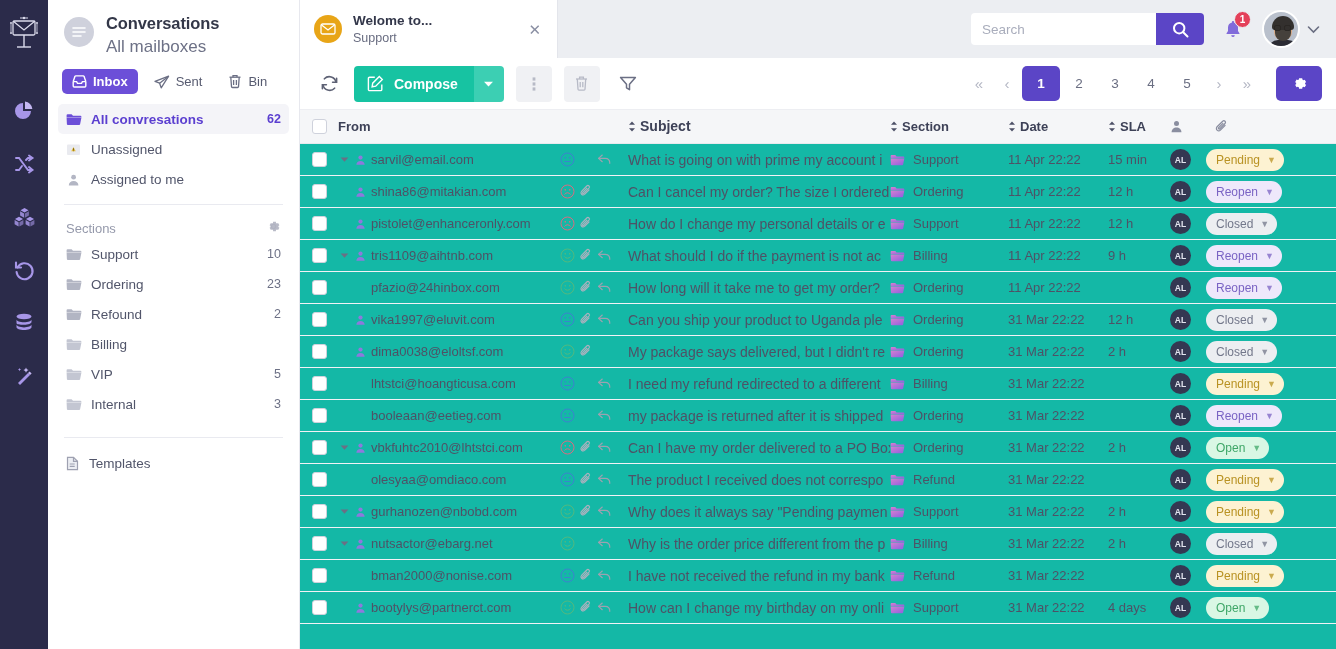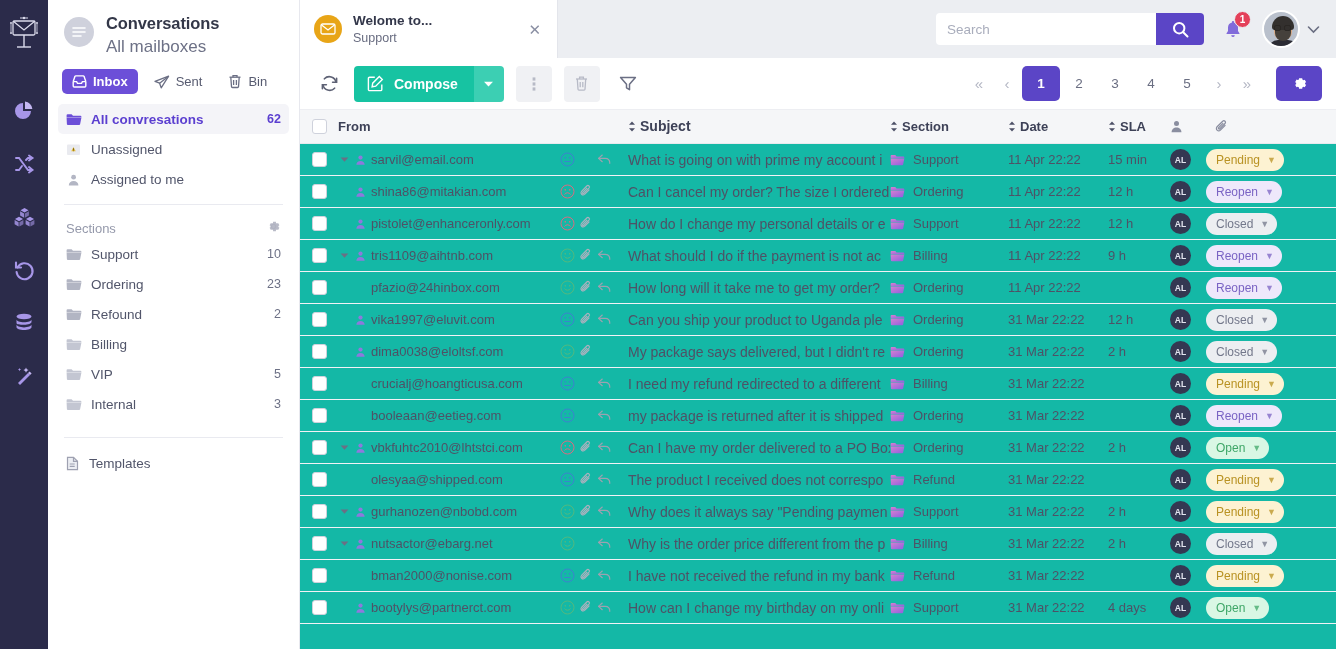"Search" .searchwrap input { width: 220px -> 185px }
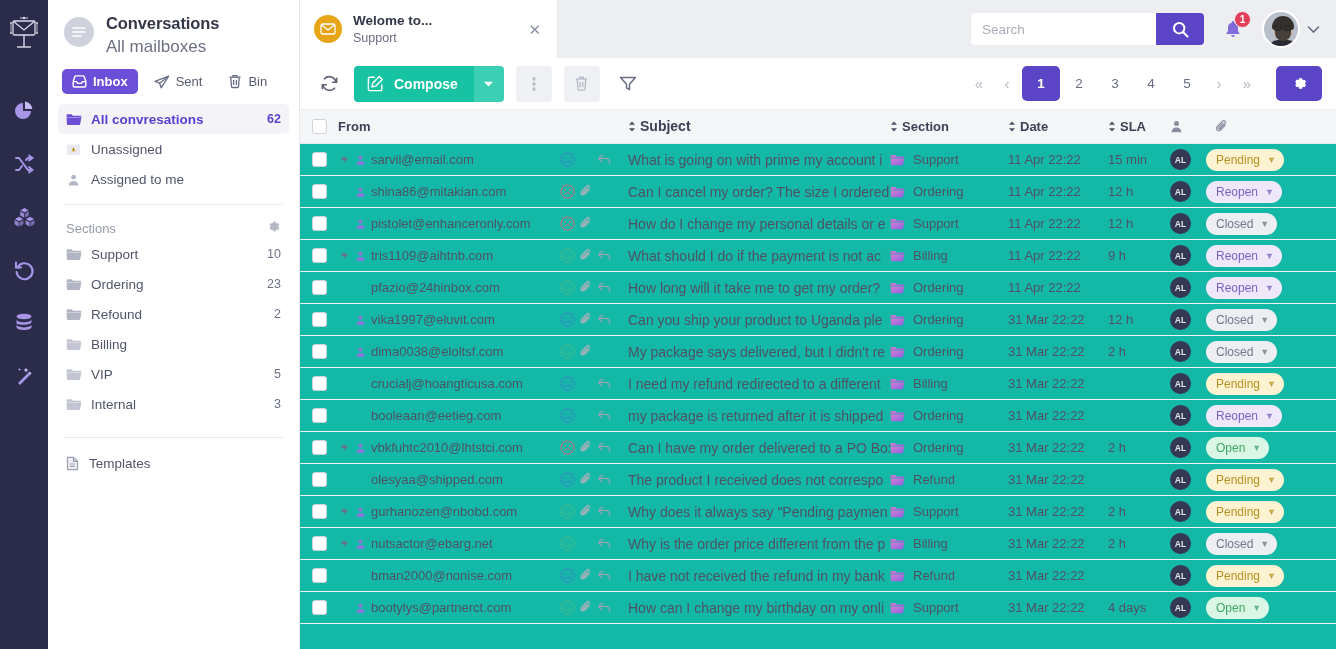"crucialj@hoangticusa.com" span.from-txt { text: crucialj@hoangticusa.com -> lhtstci@hoangticusa.com }
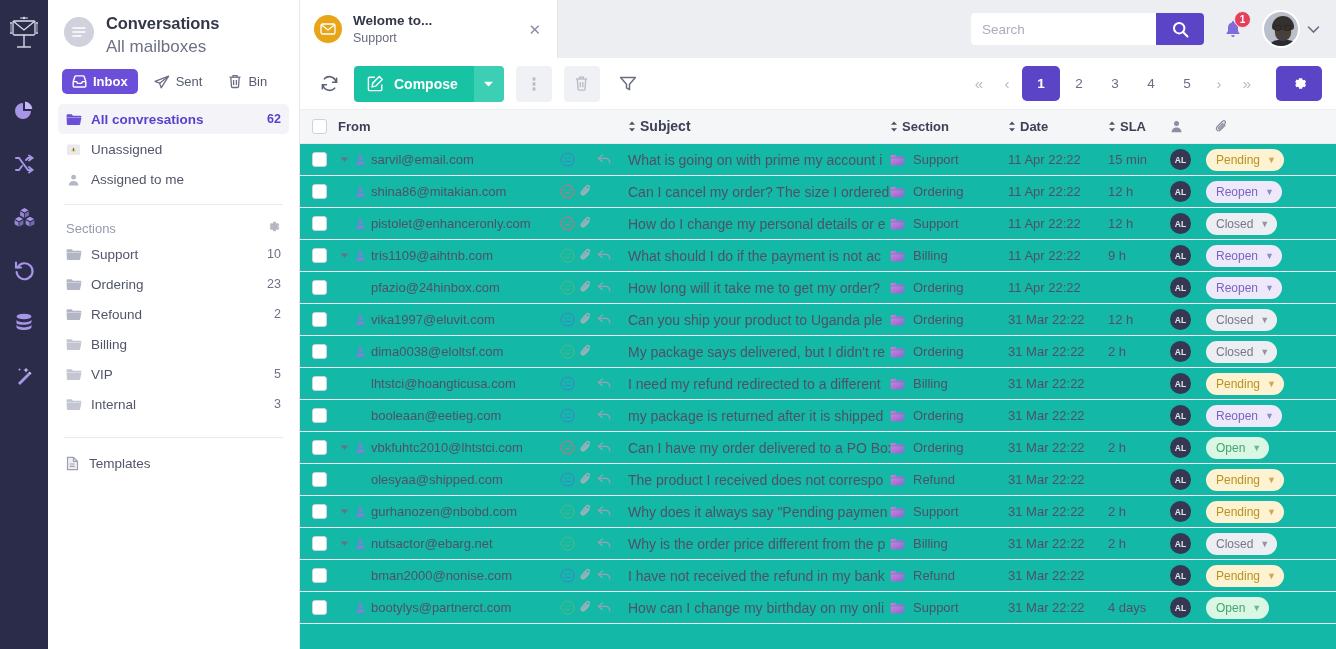"olesyaa@shipped.com" span.from-txt { text: olesyaa@shipped.com -> olesyaa@omdiaco.com }
